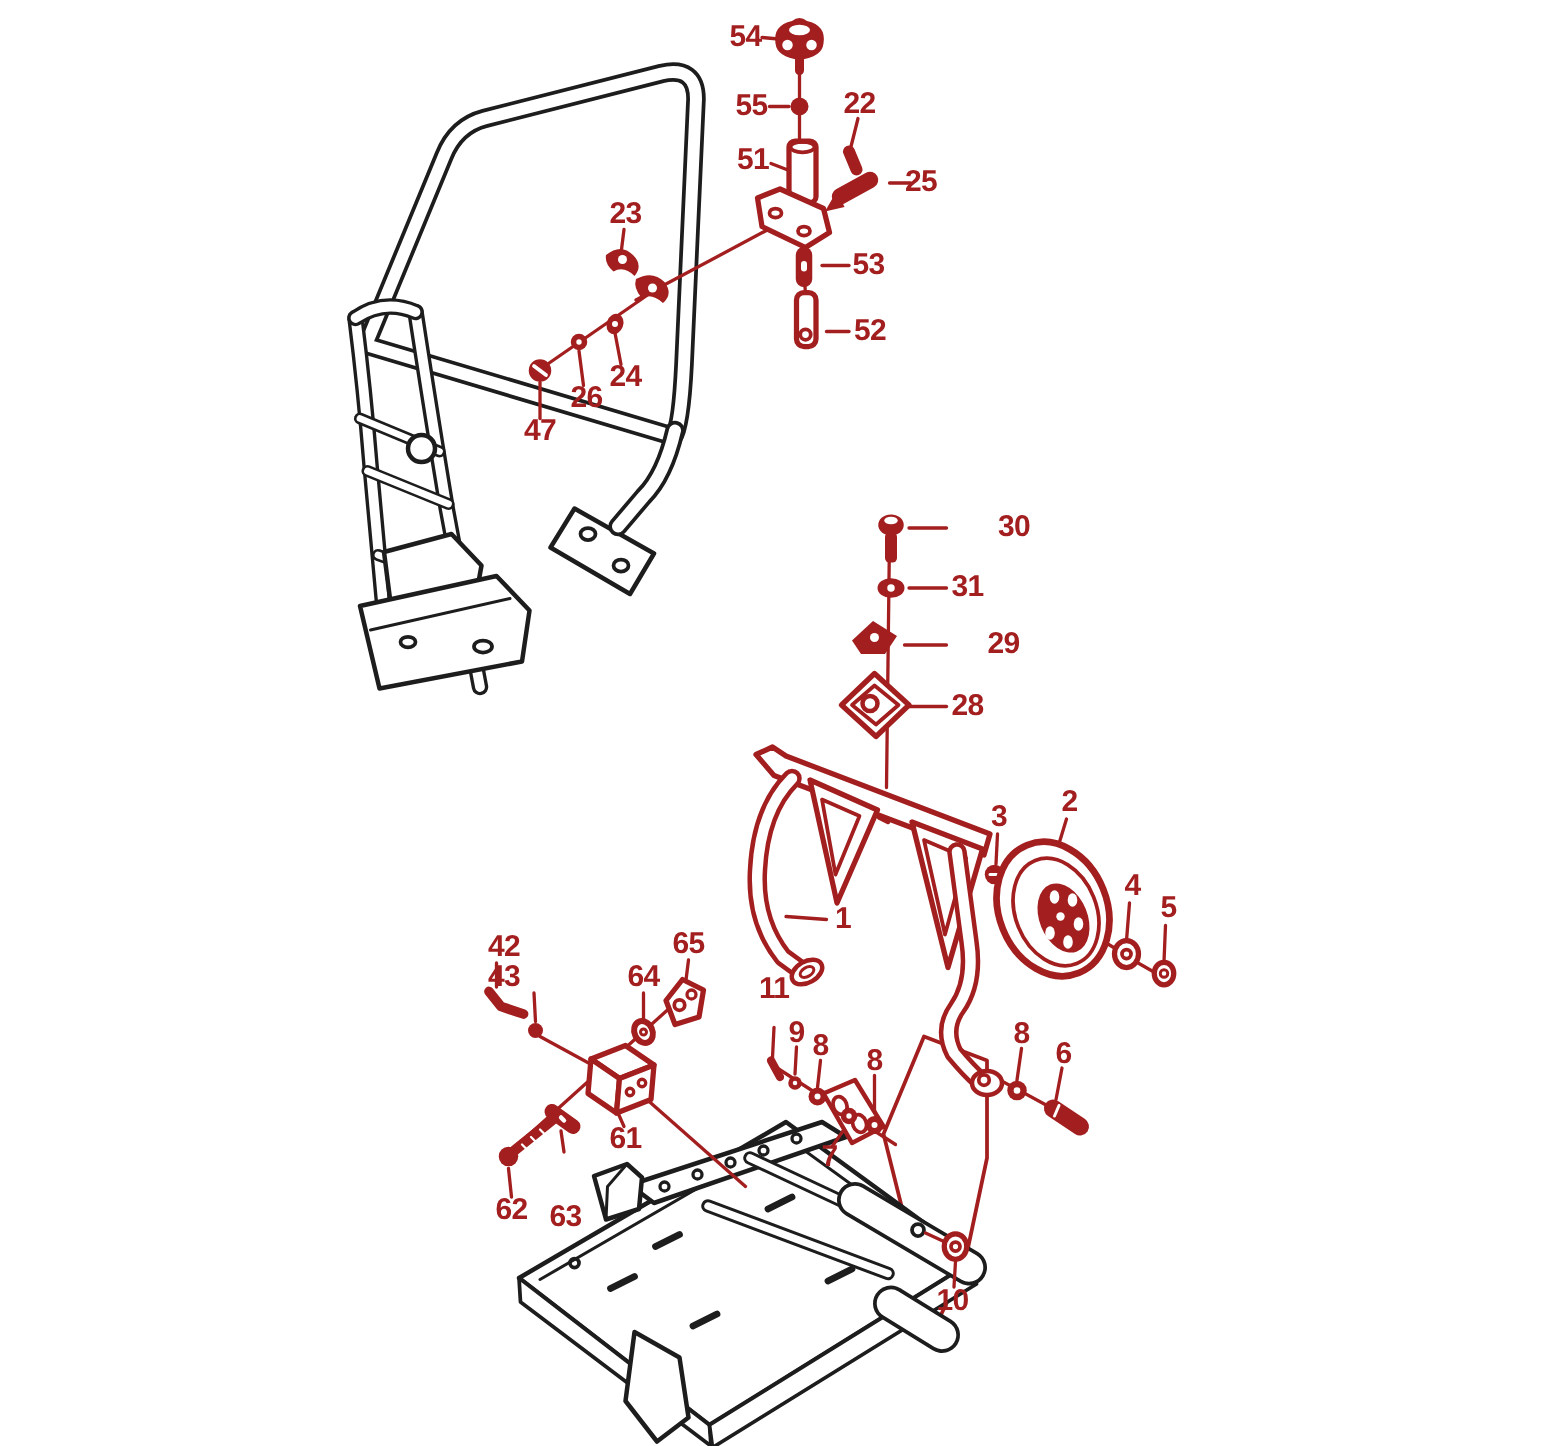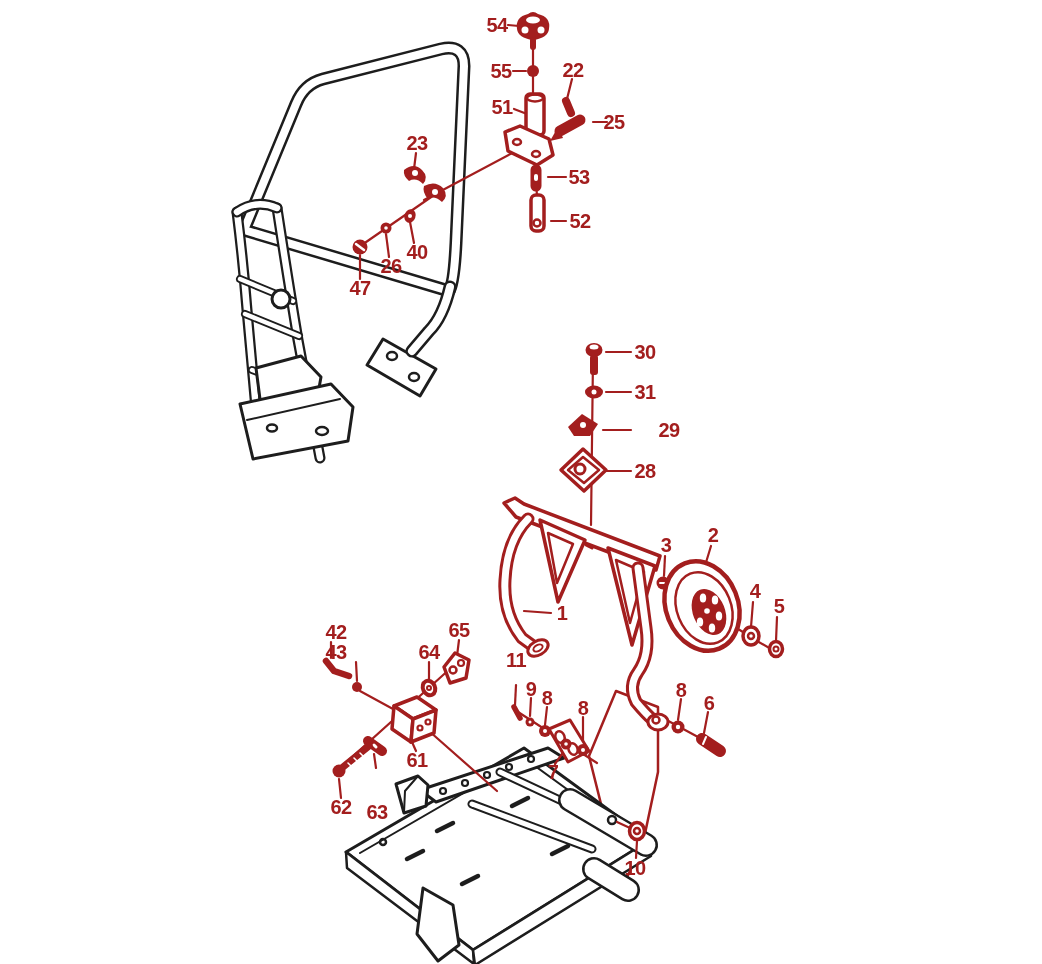"40" span.lbl { text: 40 -> 24 }
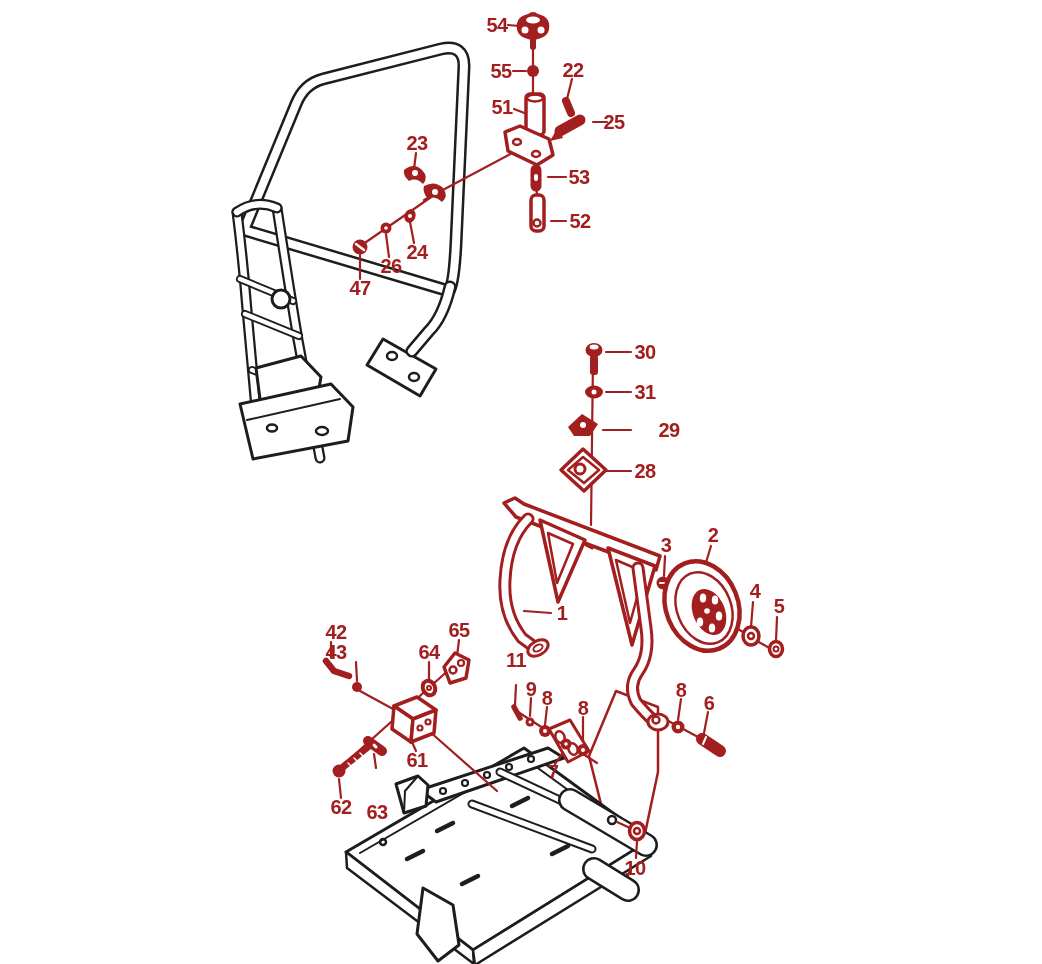"30" span.lbl { left: 645px -> 676px }
